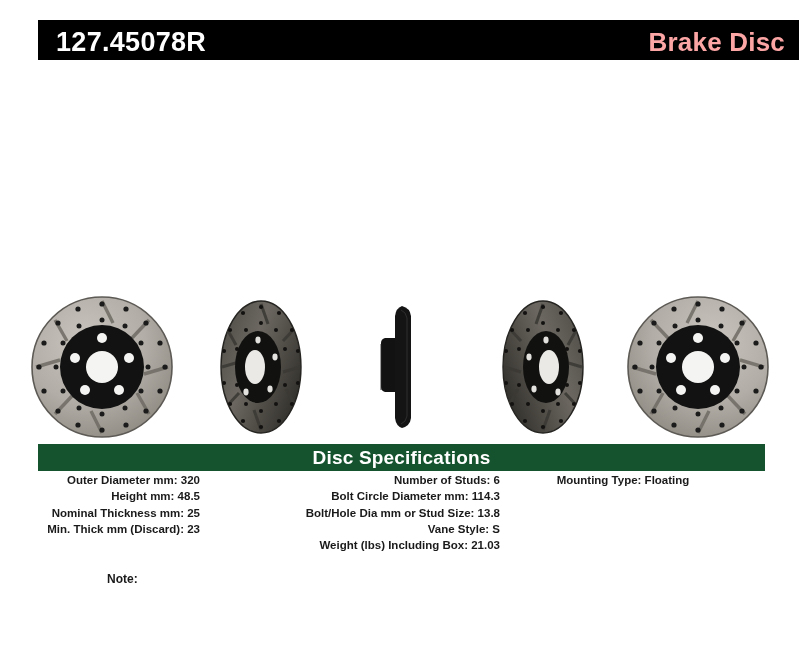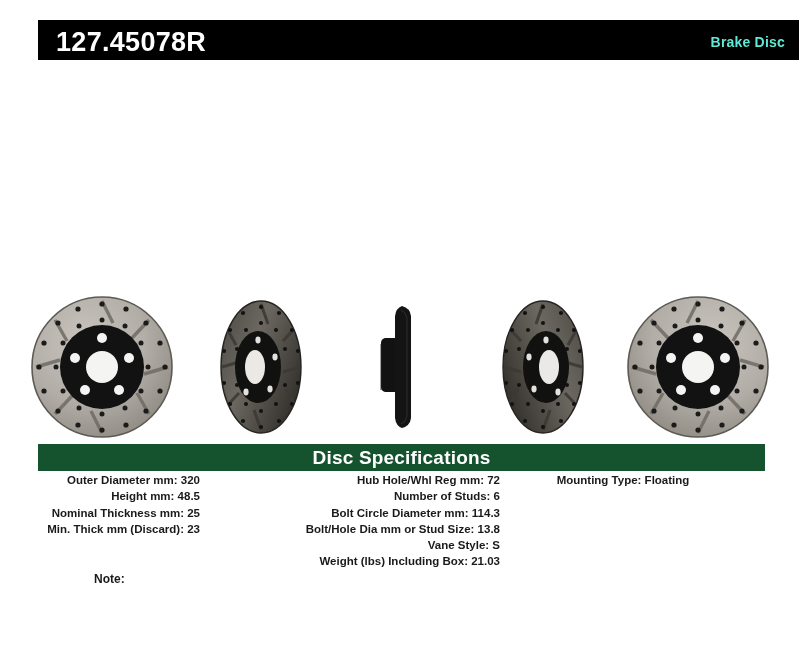"Brake Disc" .header-title { color: #5eead4 -> #fca5a5; font-size: 14px -> 26px }
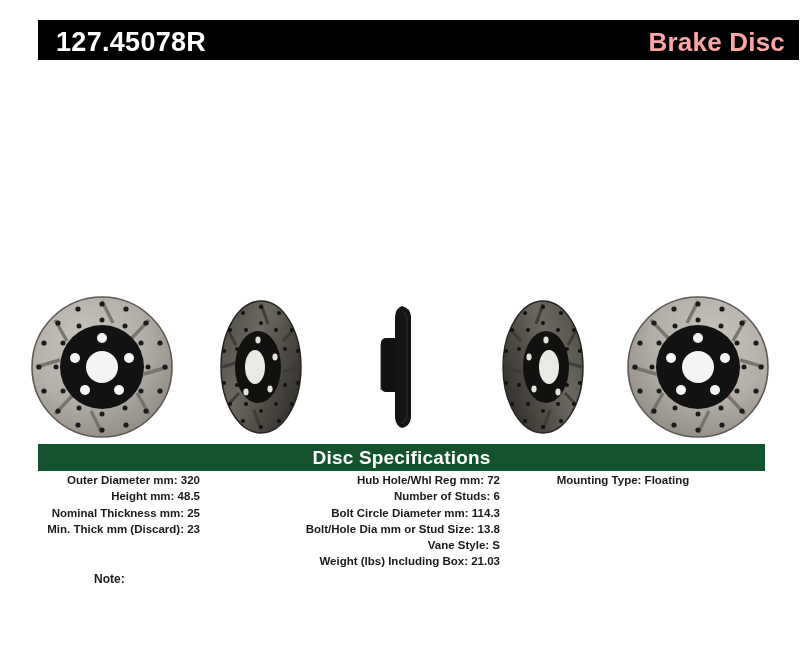"Hub Hole/Whl Reg mm: 72" div.spec-line { html: <div>Hub Hole/Whl Reg mm: 72</div> -> none }
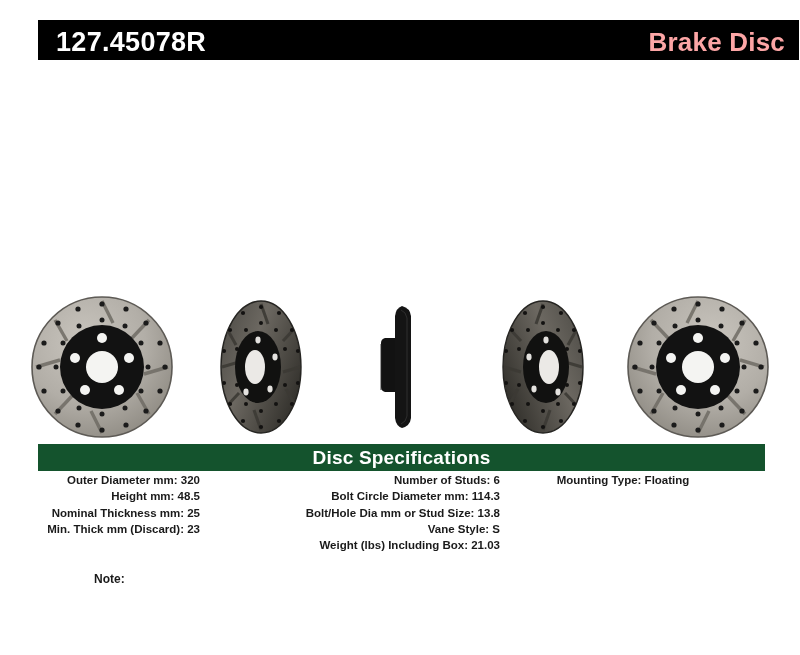"Note:" .note-label { margin-left: none -> 13px }
